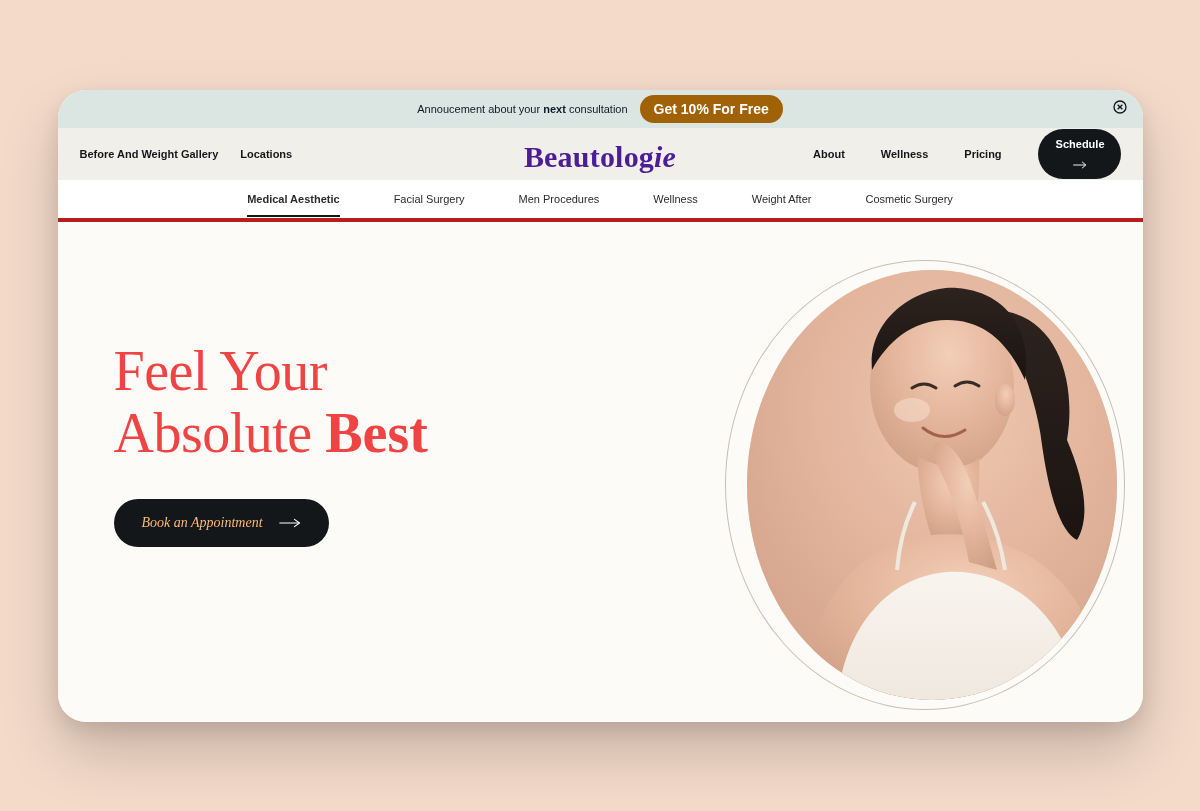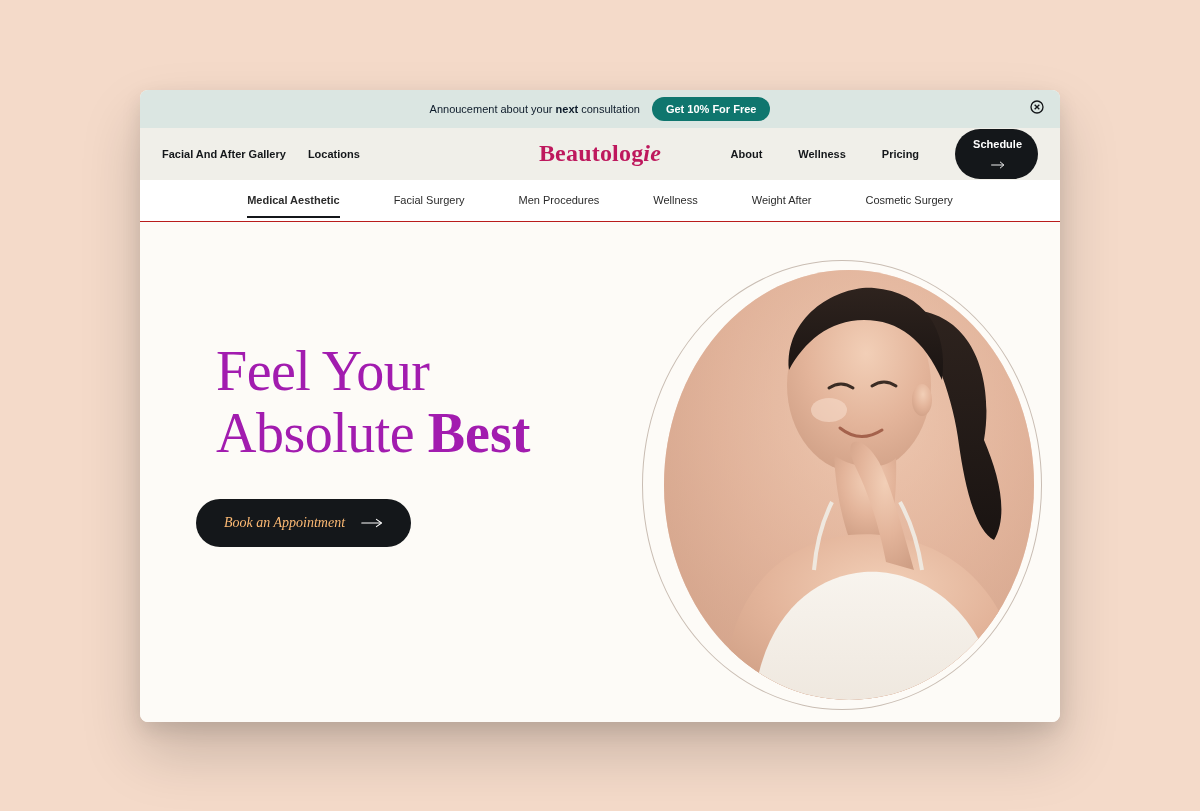"Annoucement about your next consultation" .device { border-radius: 8px -> 28px; width: 920px -> 1085px }
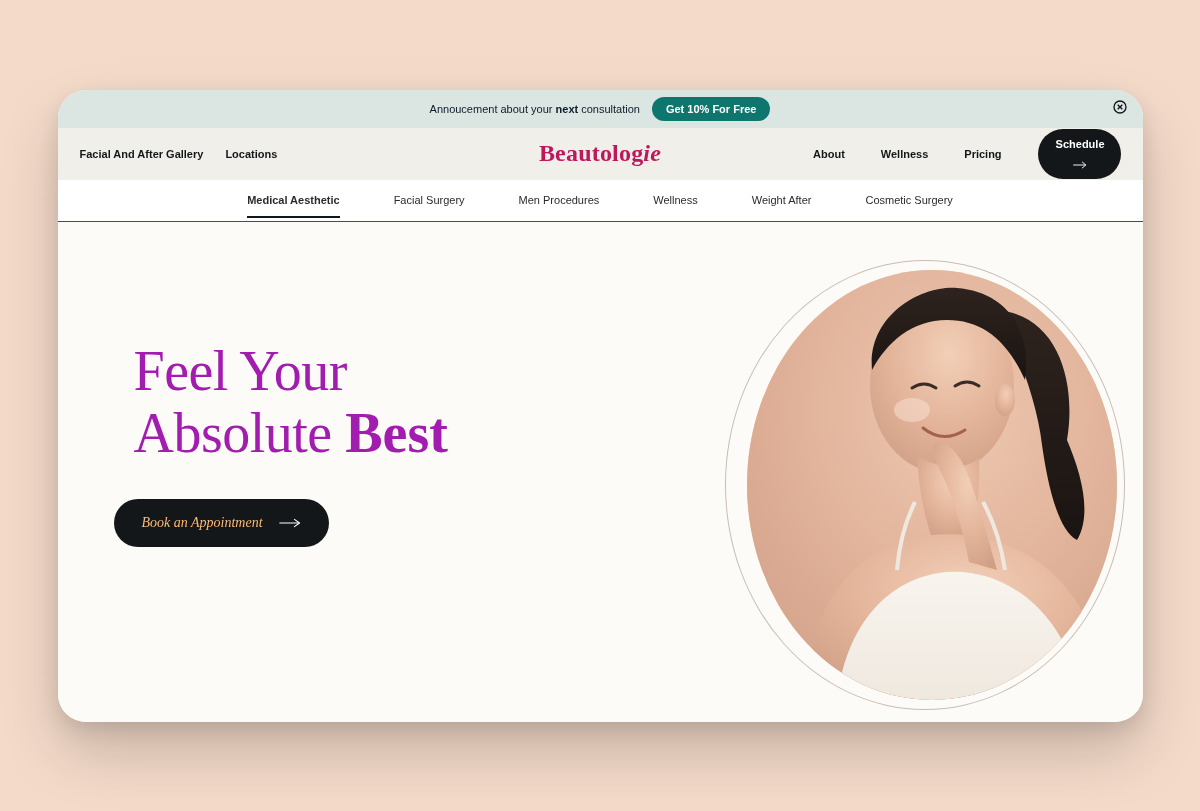"Get 10% For Free" .announcement-pill { background: #0f766e -> #a16207; font-size: 11px -> 14px }
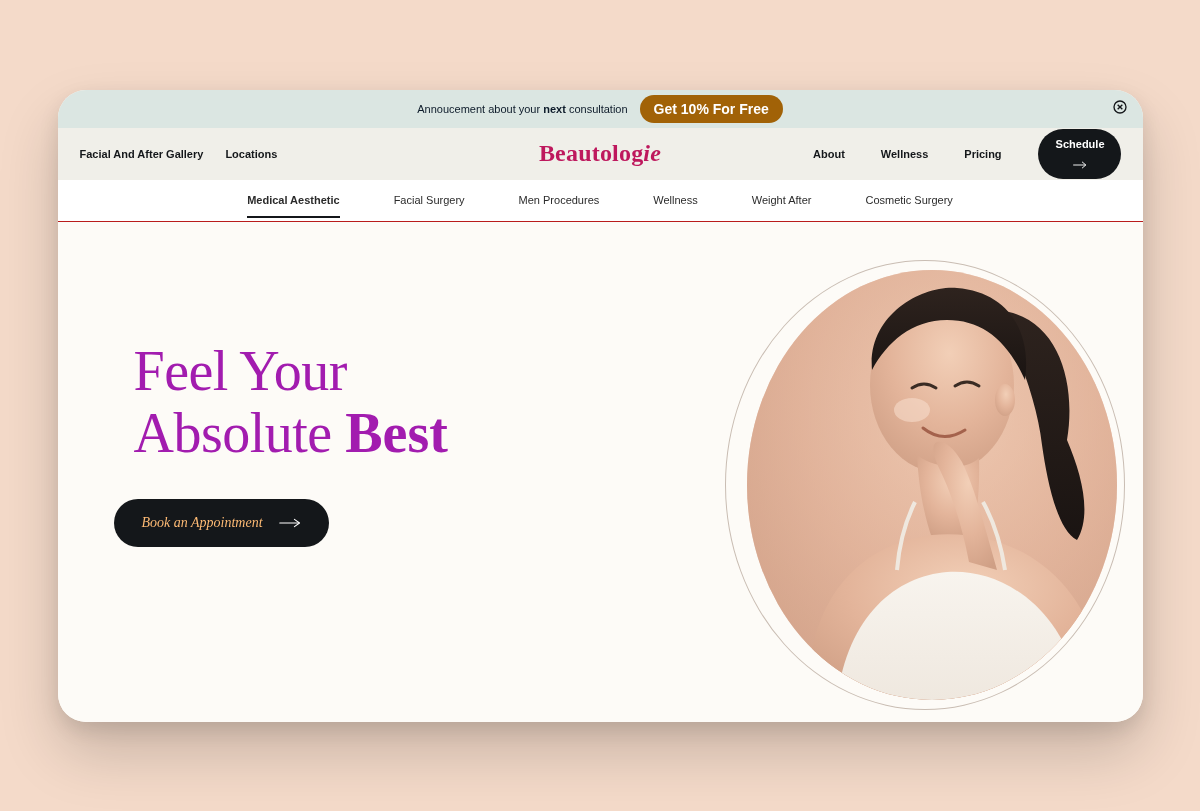"Facial And After Gallery" a { text: Facial And After -> Before And Weight }
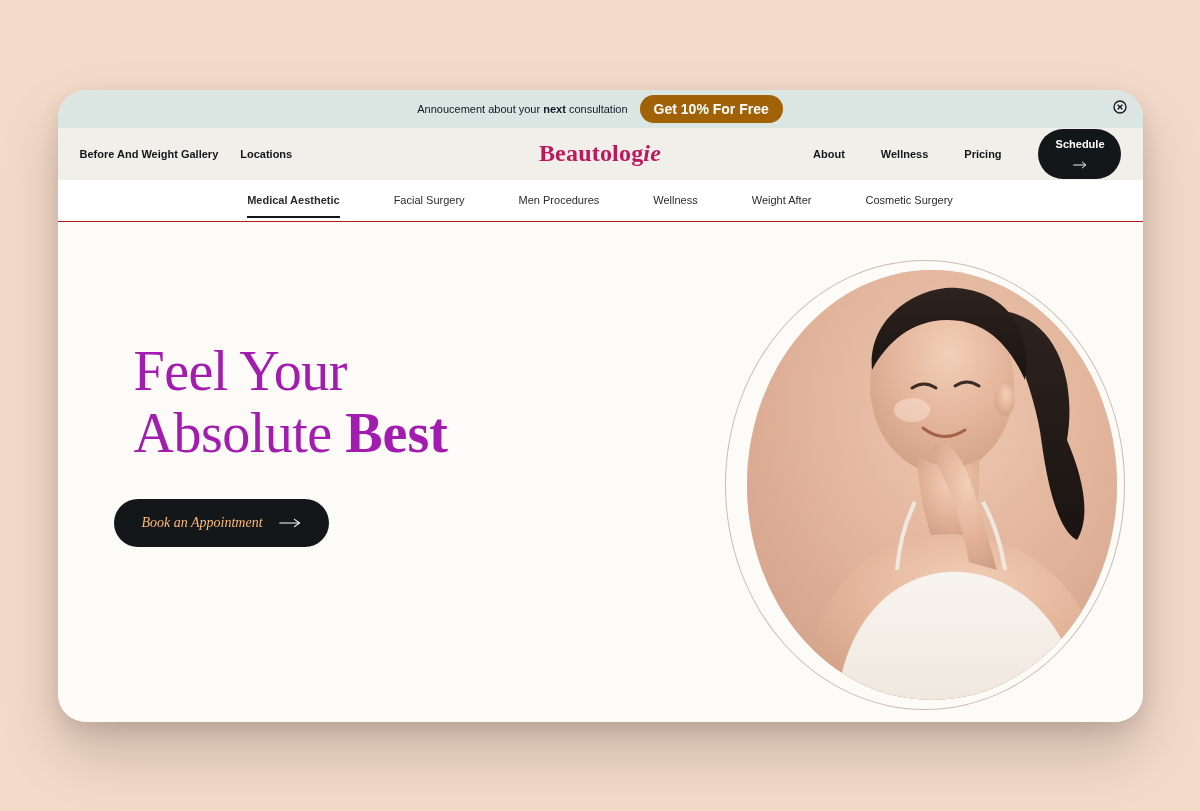"Beautologie" .brand { color: #be185d -> #4c1d95; font-size: 24px -> 30px }
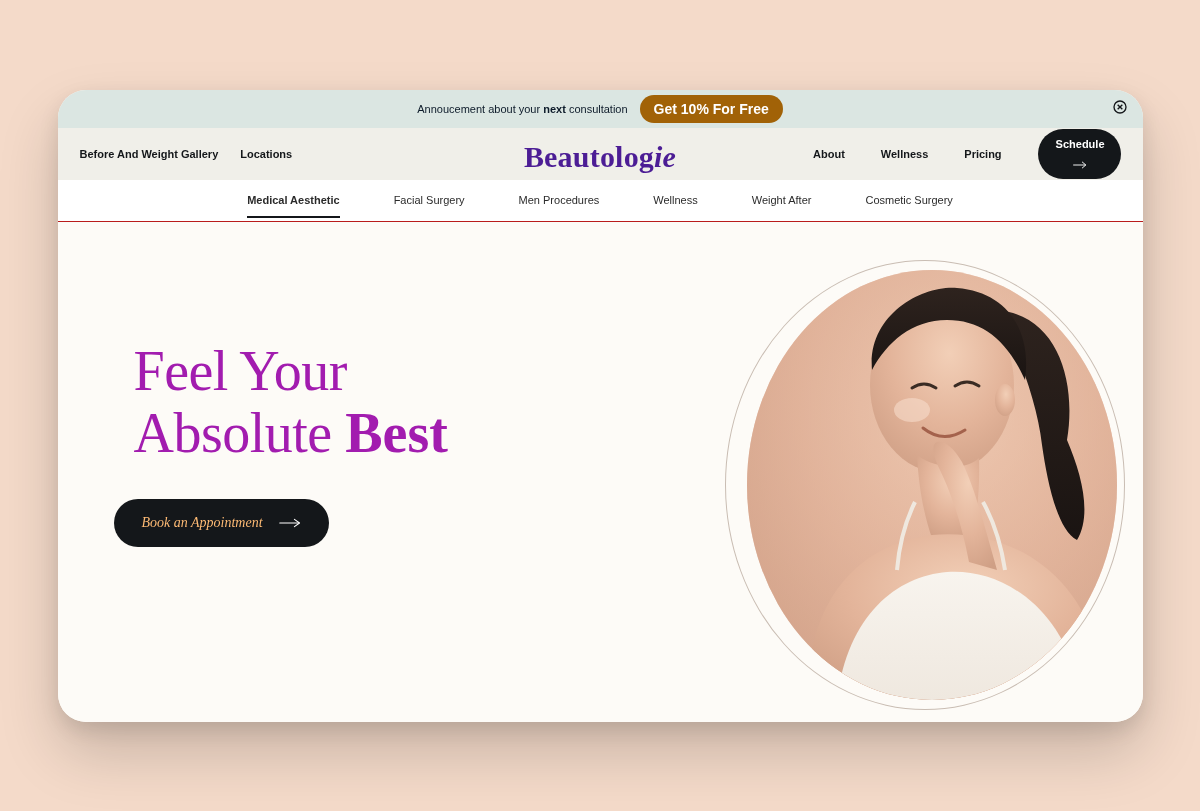"Medical Aesthetic" .subnav { border-bottom: 1px solid #b91c1c -> 4px solid #b91c1c }
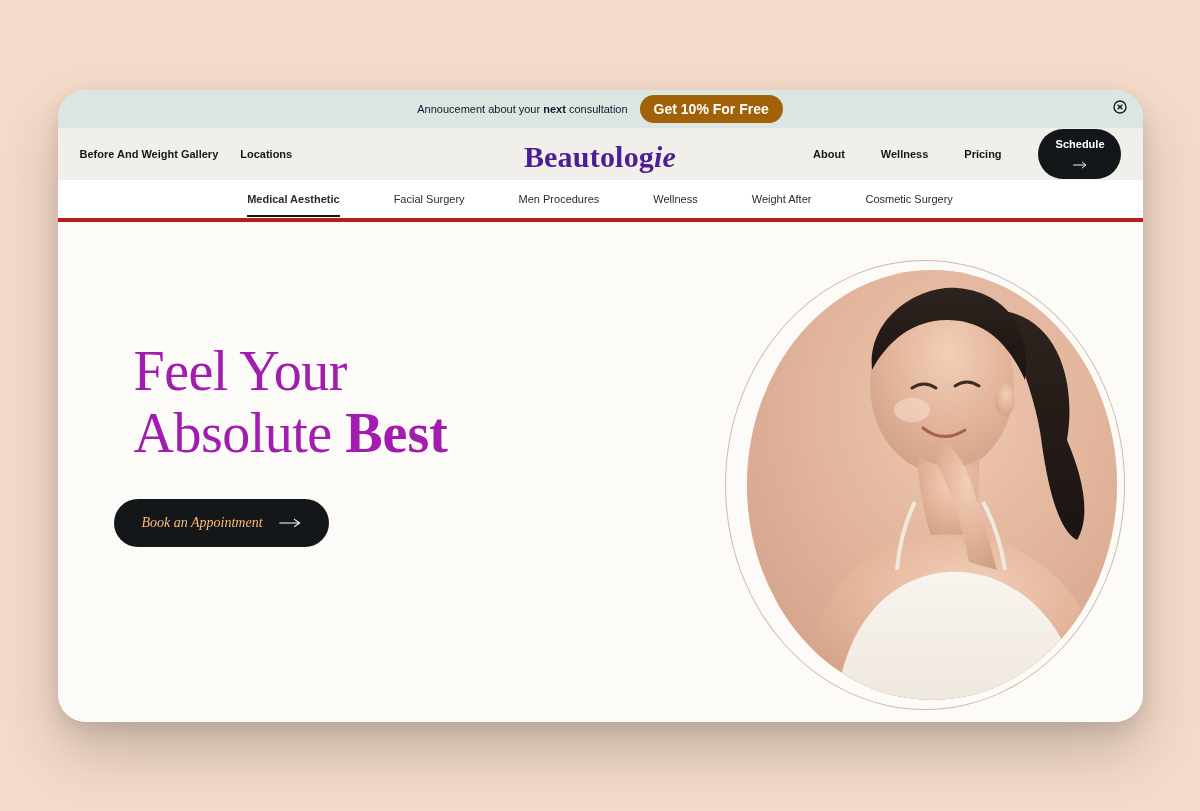"Feel Your" .hero-h1 { color: #a21caf -> #ef4444; margin-left: 20px -> none }
